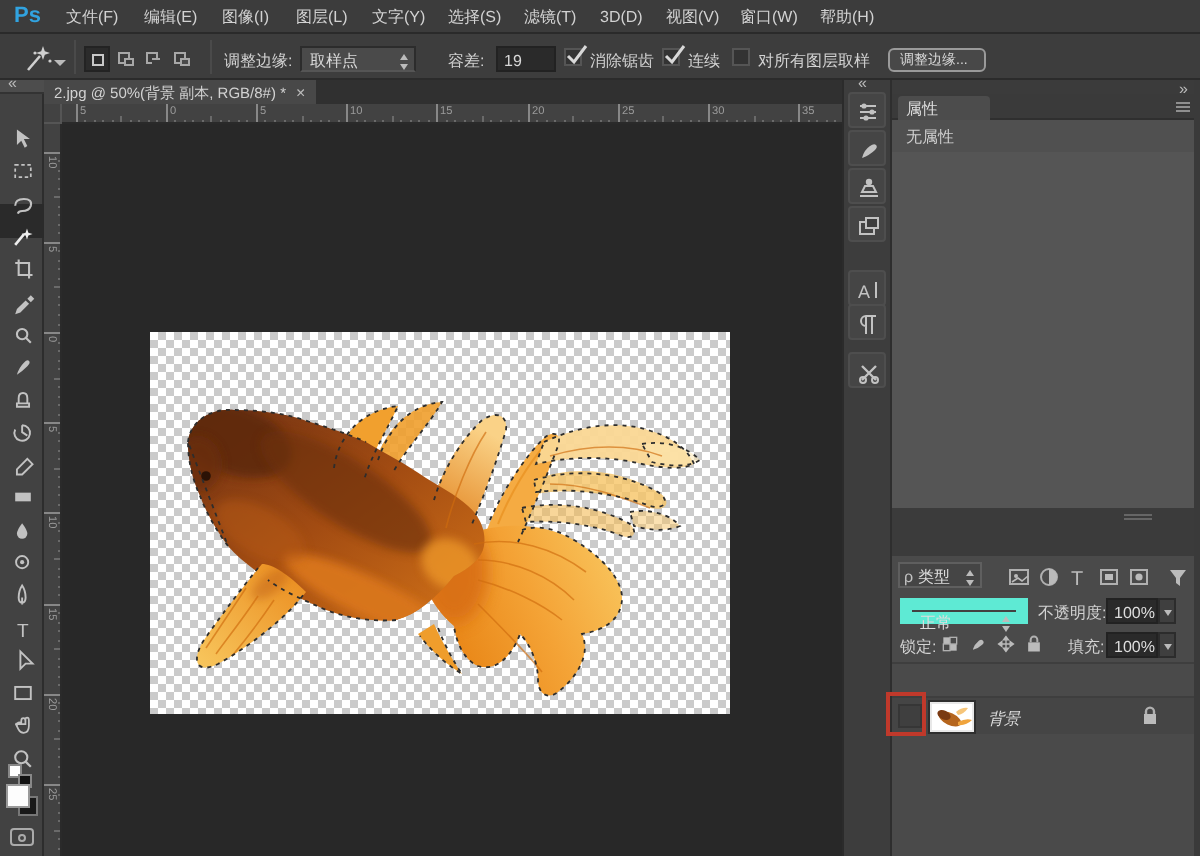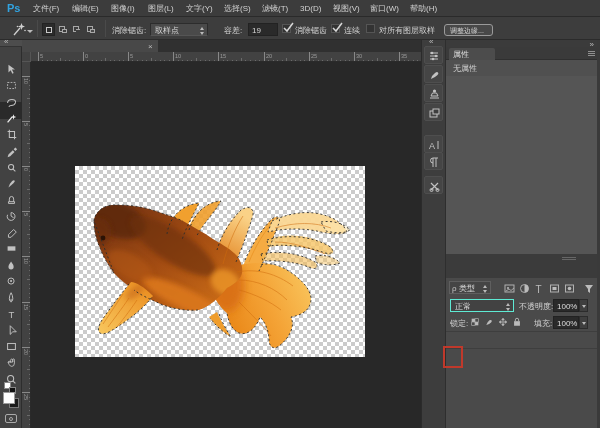"消除锯齿:" span.abs { text: 消除锯齿 -> 调整边缘 }
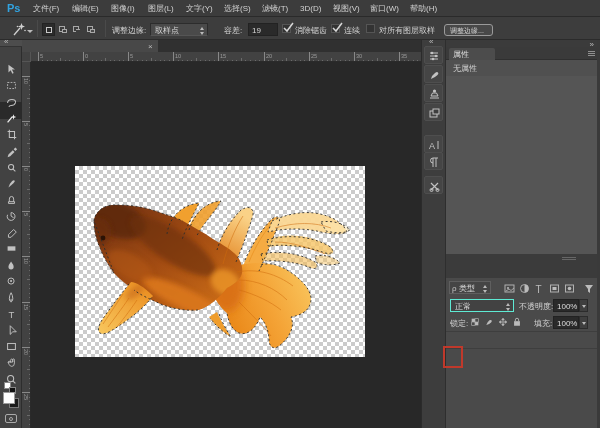"2.jpg @ 50%(背景 副本, RGB/8#)" span.abs { html: none -> <span>2.jpg @ 50%(背景 副本, RGB/8#) *</span> }
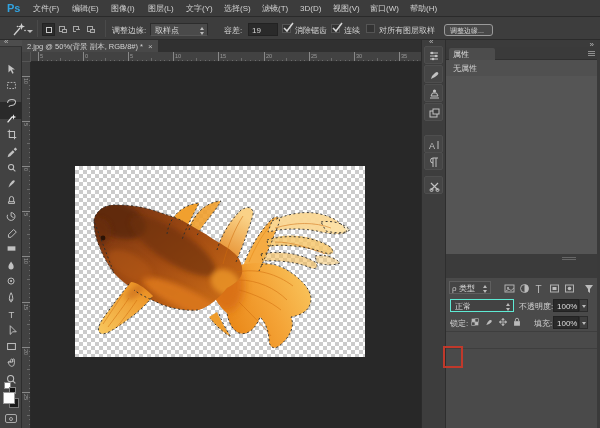"正常" div.abs { border: 1px solid #5eead4 -> 6px solid #5eead4 }
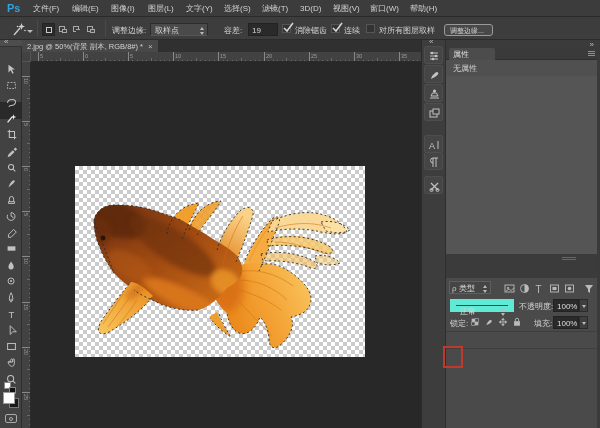"背景" div.abs { html: none -> <div> <div></div> <div> <svg> <ellipse></ellipse> <ellipse></ellipse> <path></path> <path></path> </svg> </div> <span>背景</span> <svg> <rect></rect> <path></path> </svg> </div> }
